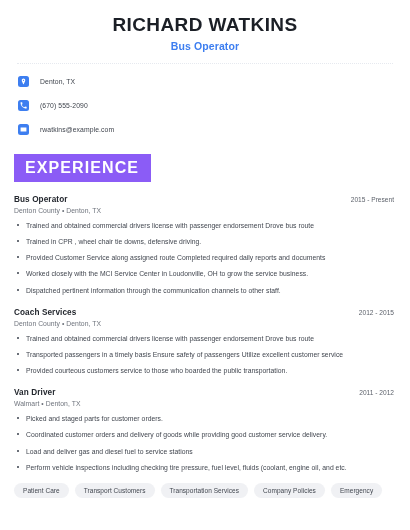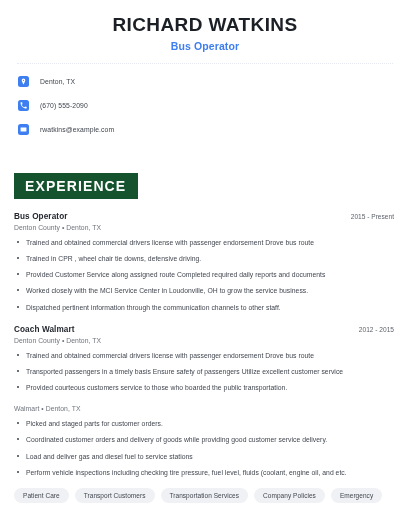"EXPERIENCE" .sec-head { background: #14532d -> #8b5cf6; font-size: 14px -> 16px; margin-top: 27px -> 8px }
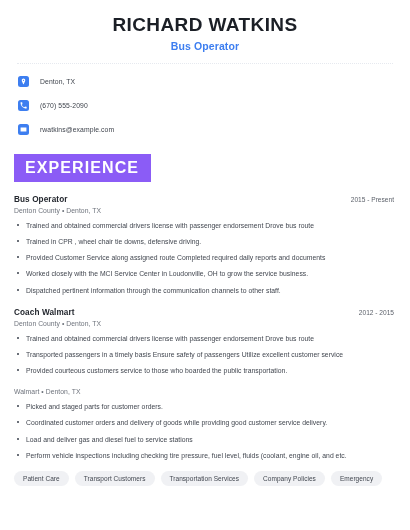"Coach Walmart" span.job-title { text: Walmart -> Services }
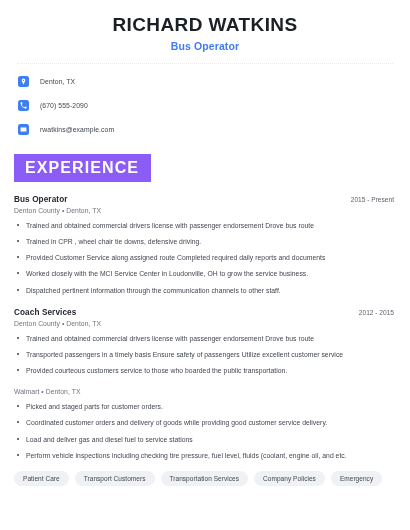"Van Driver" div.job-top { html: none -> <div> <span>Van Driver</span> <span>2011 - 2012</span> </div> }
